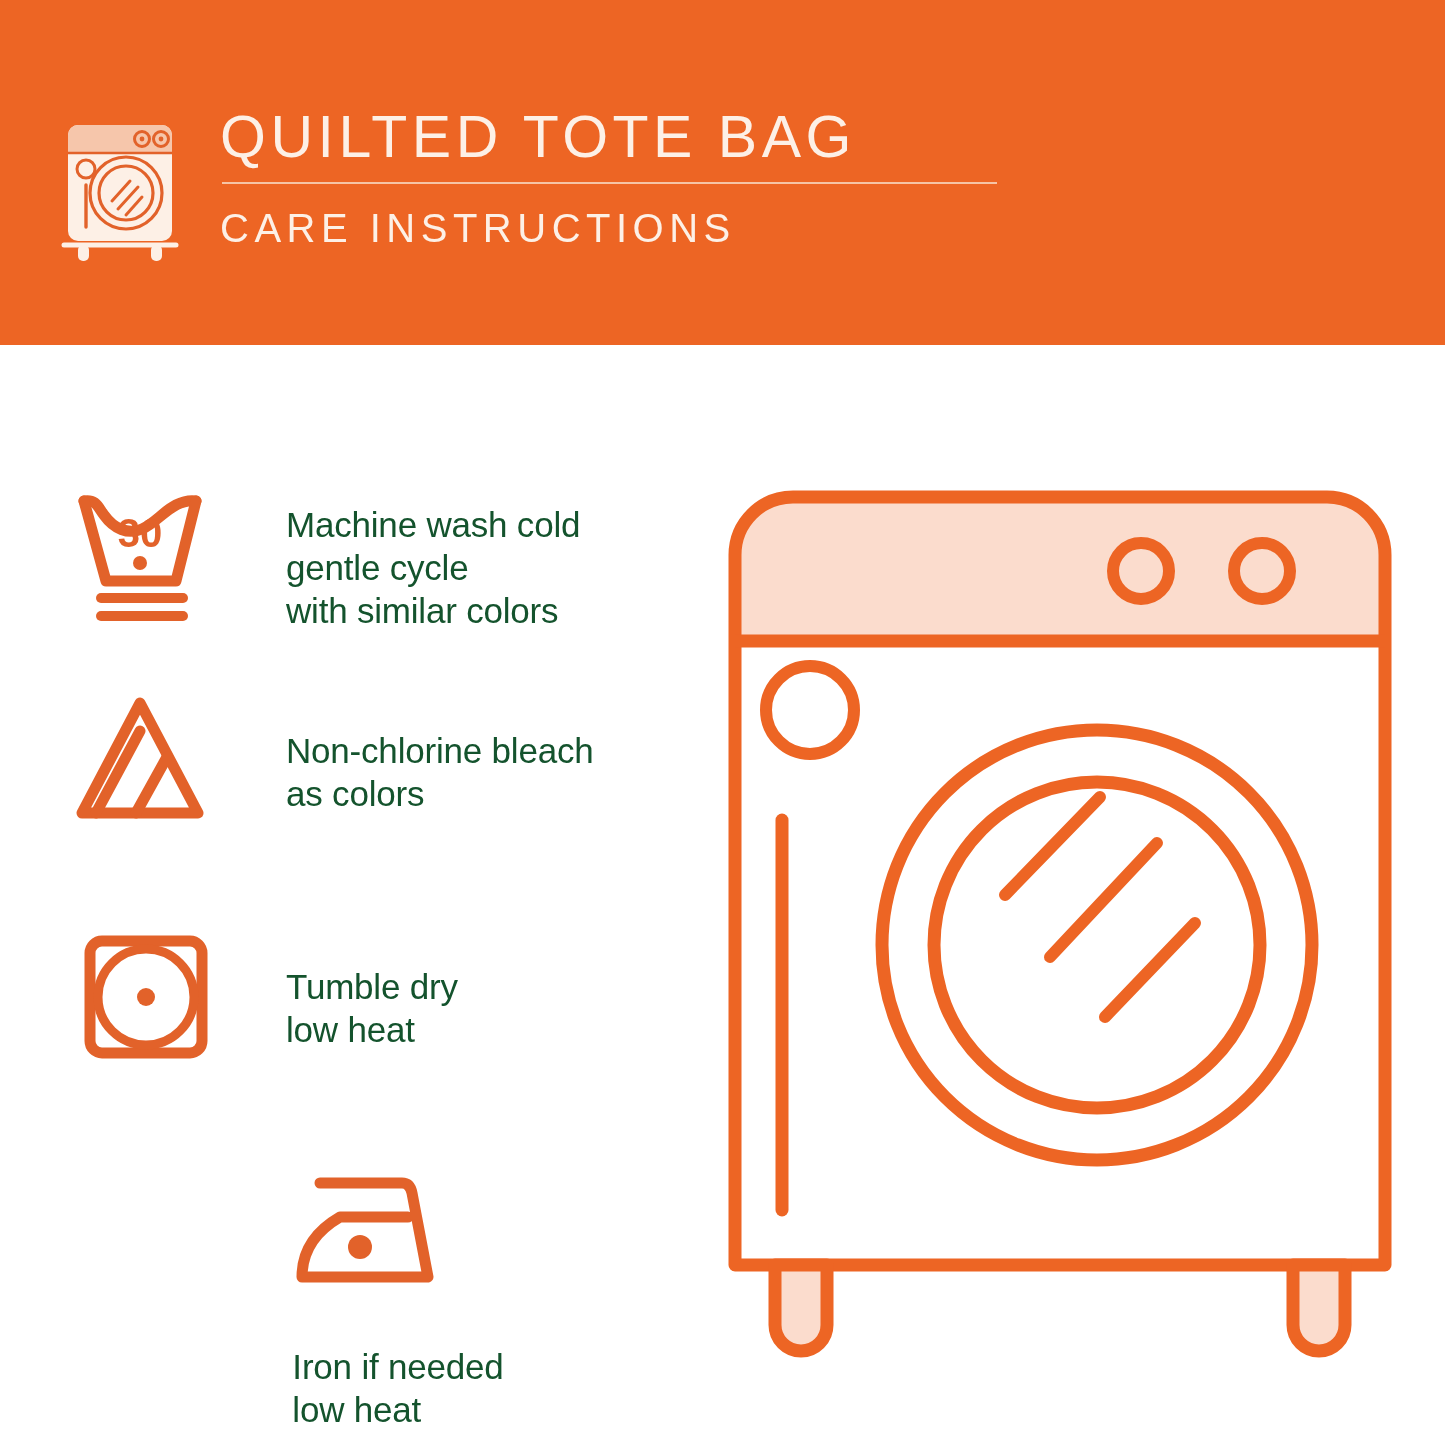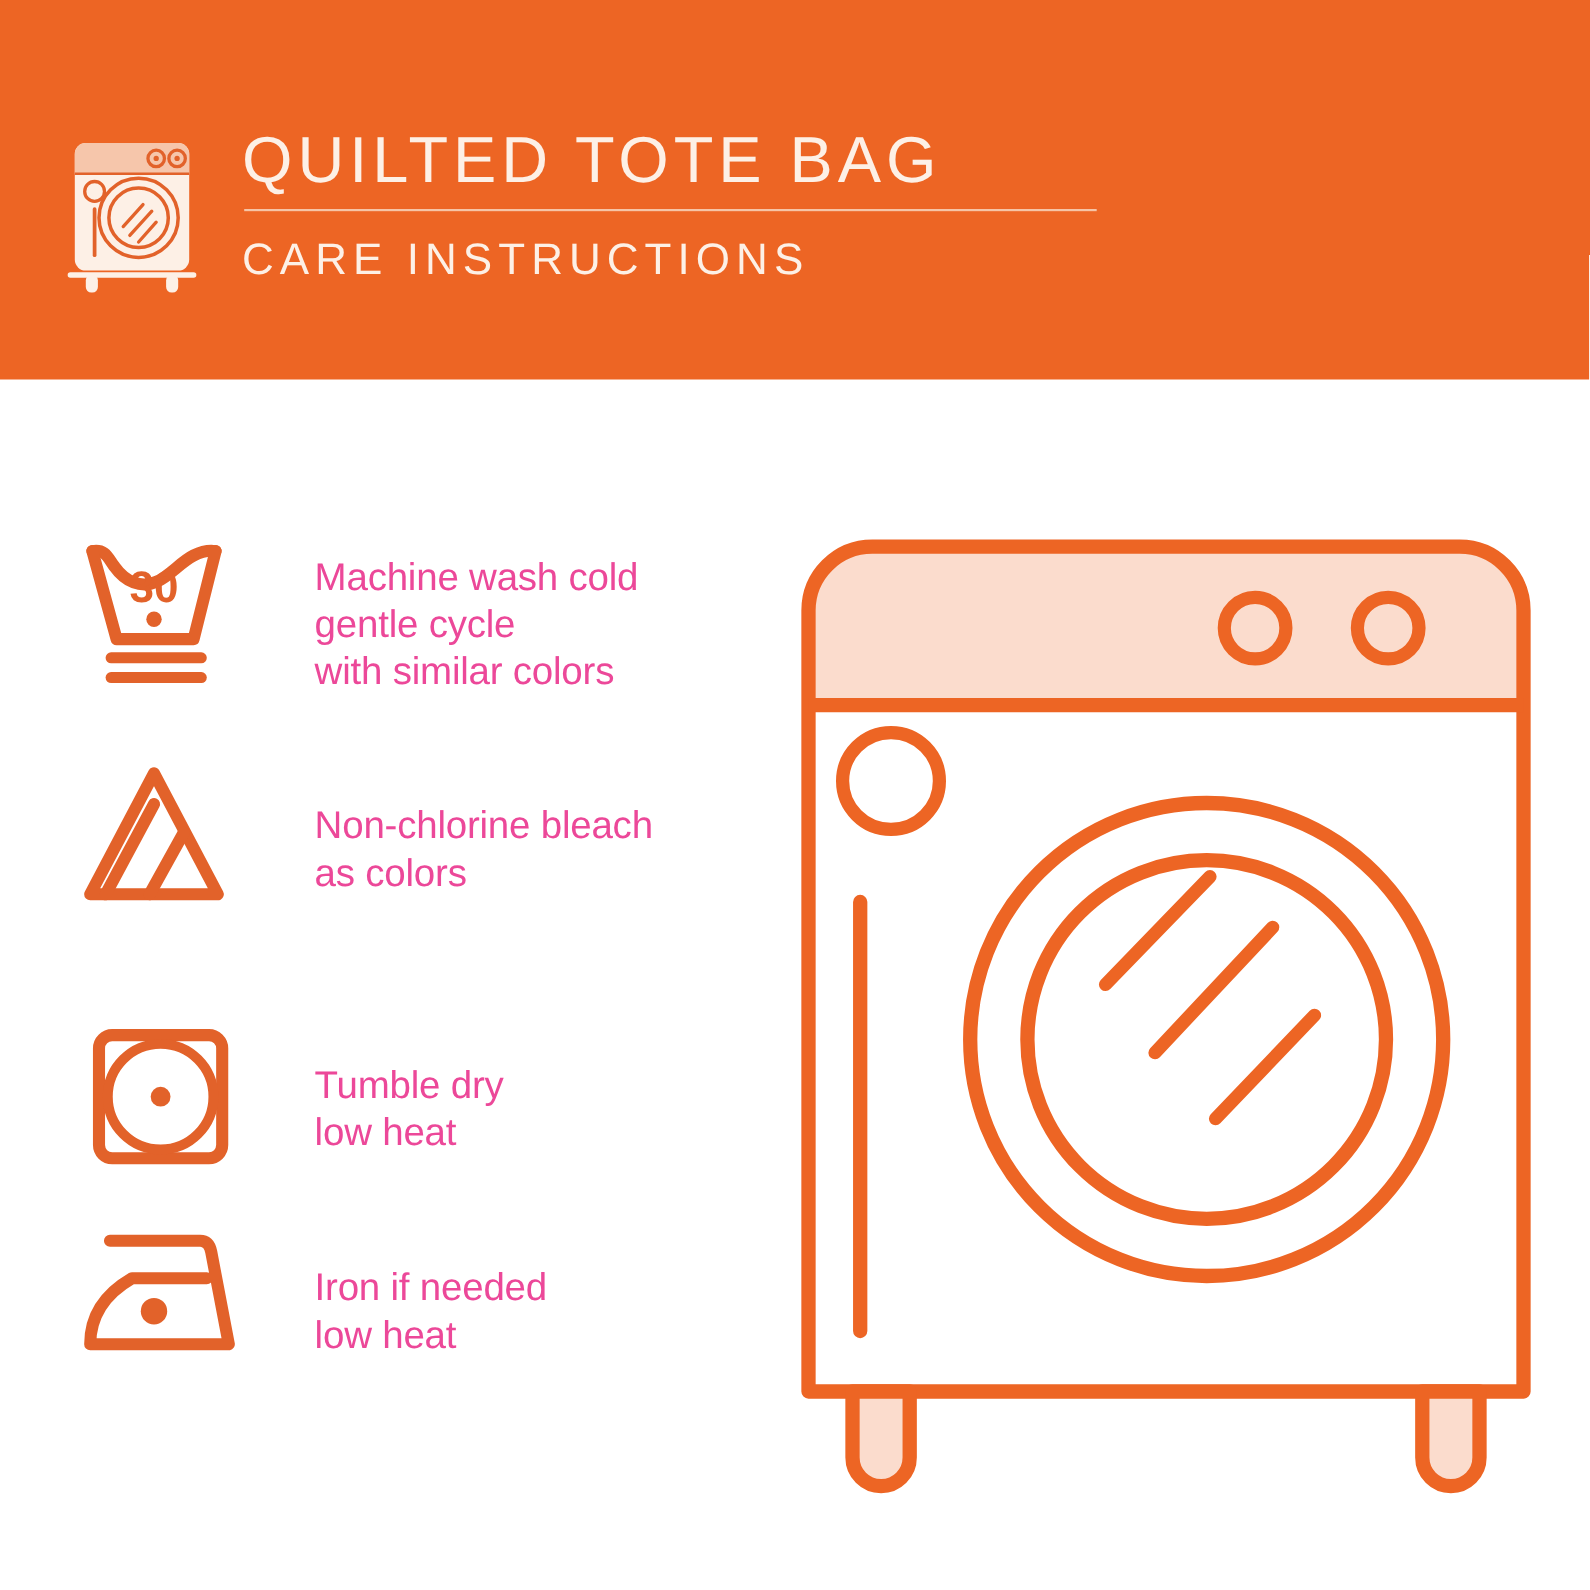"QUILTED TOTE BAG" .header-inner { align-items: flex-end -> center }
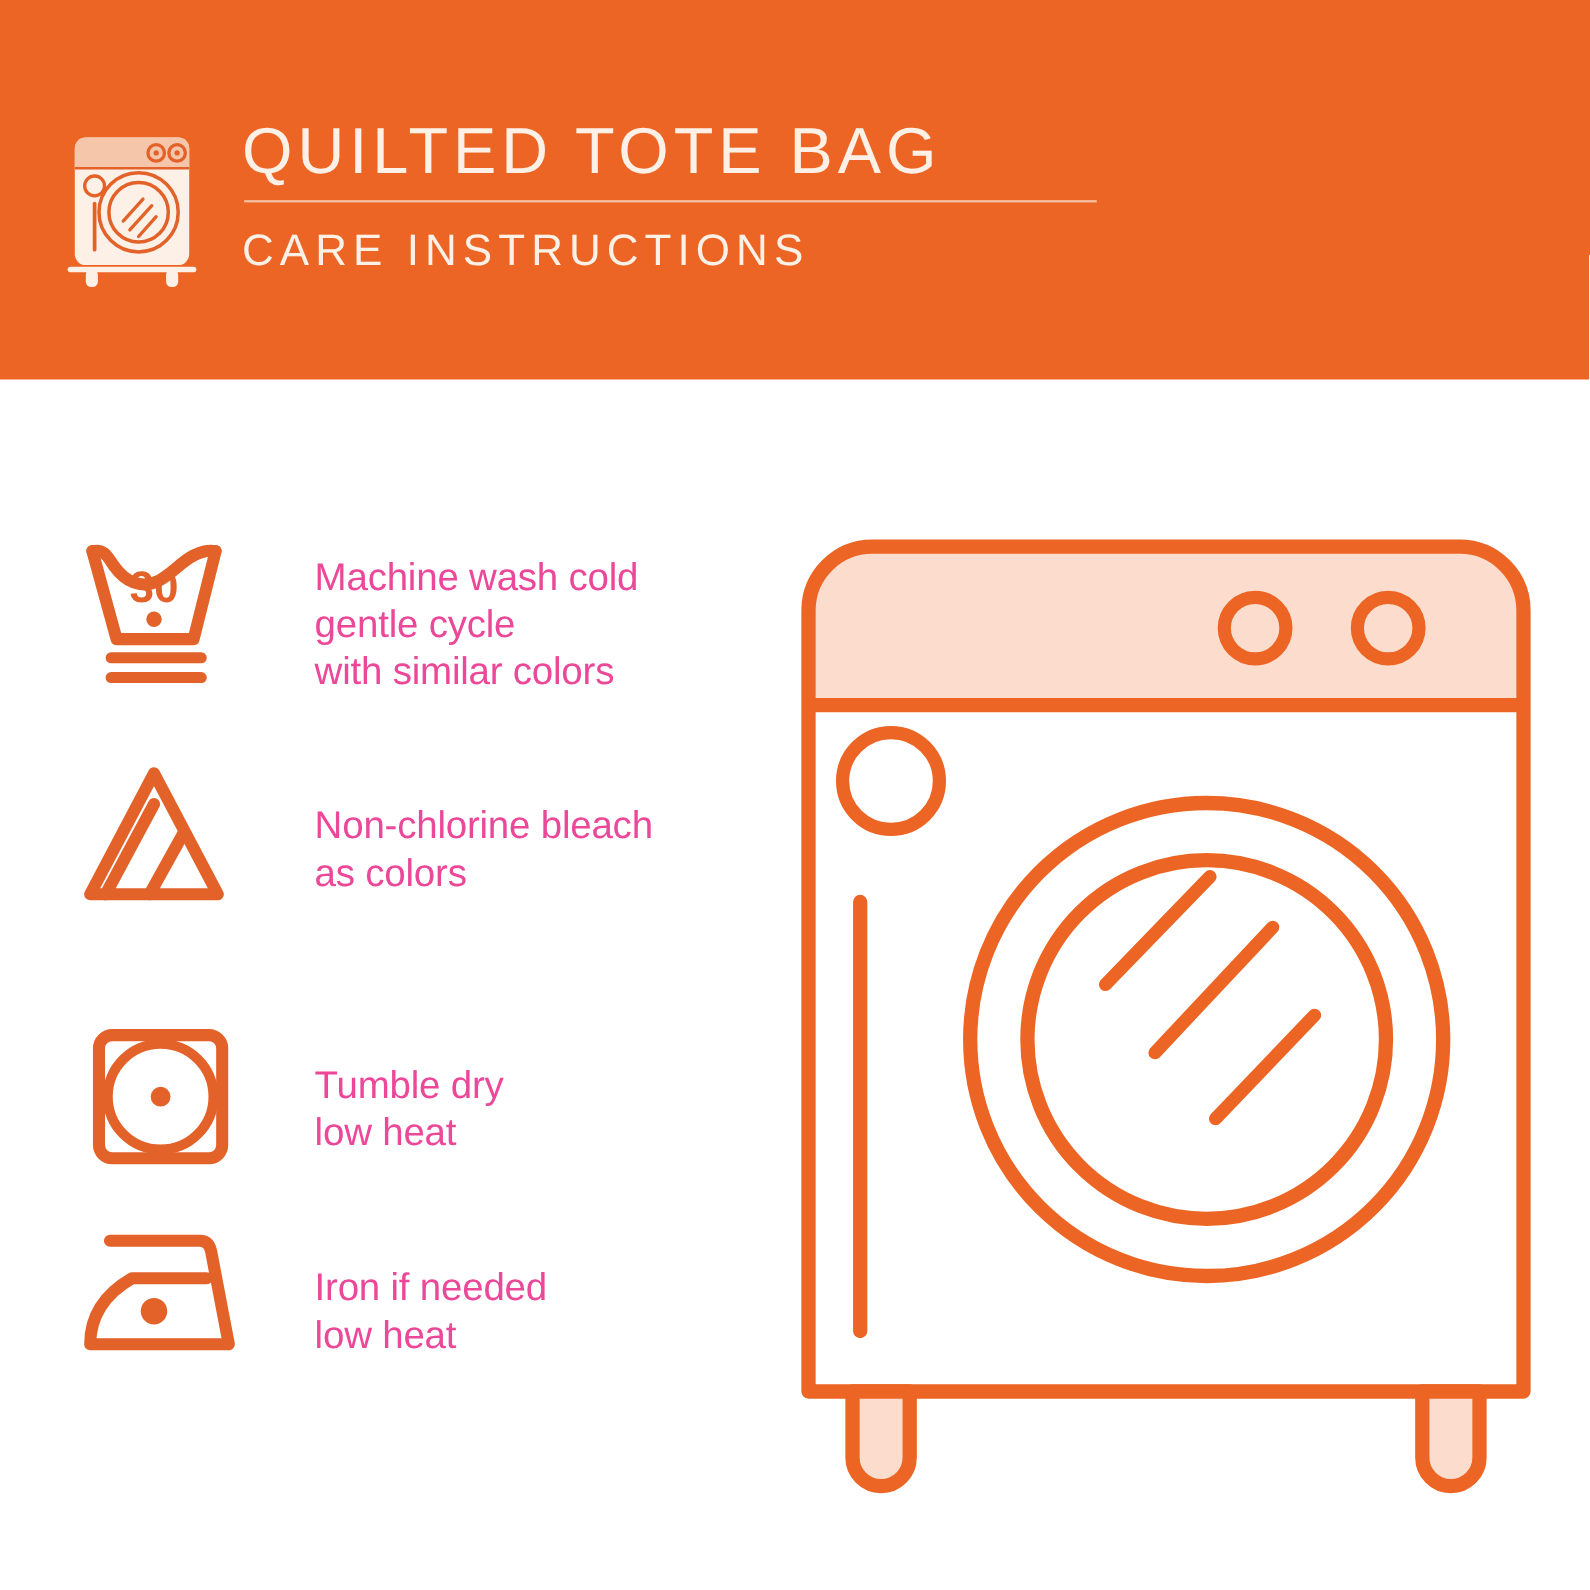"Machine wash cold" .care-text { color: #ec4899 -> #14532d }
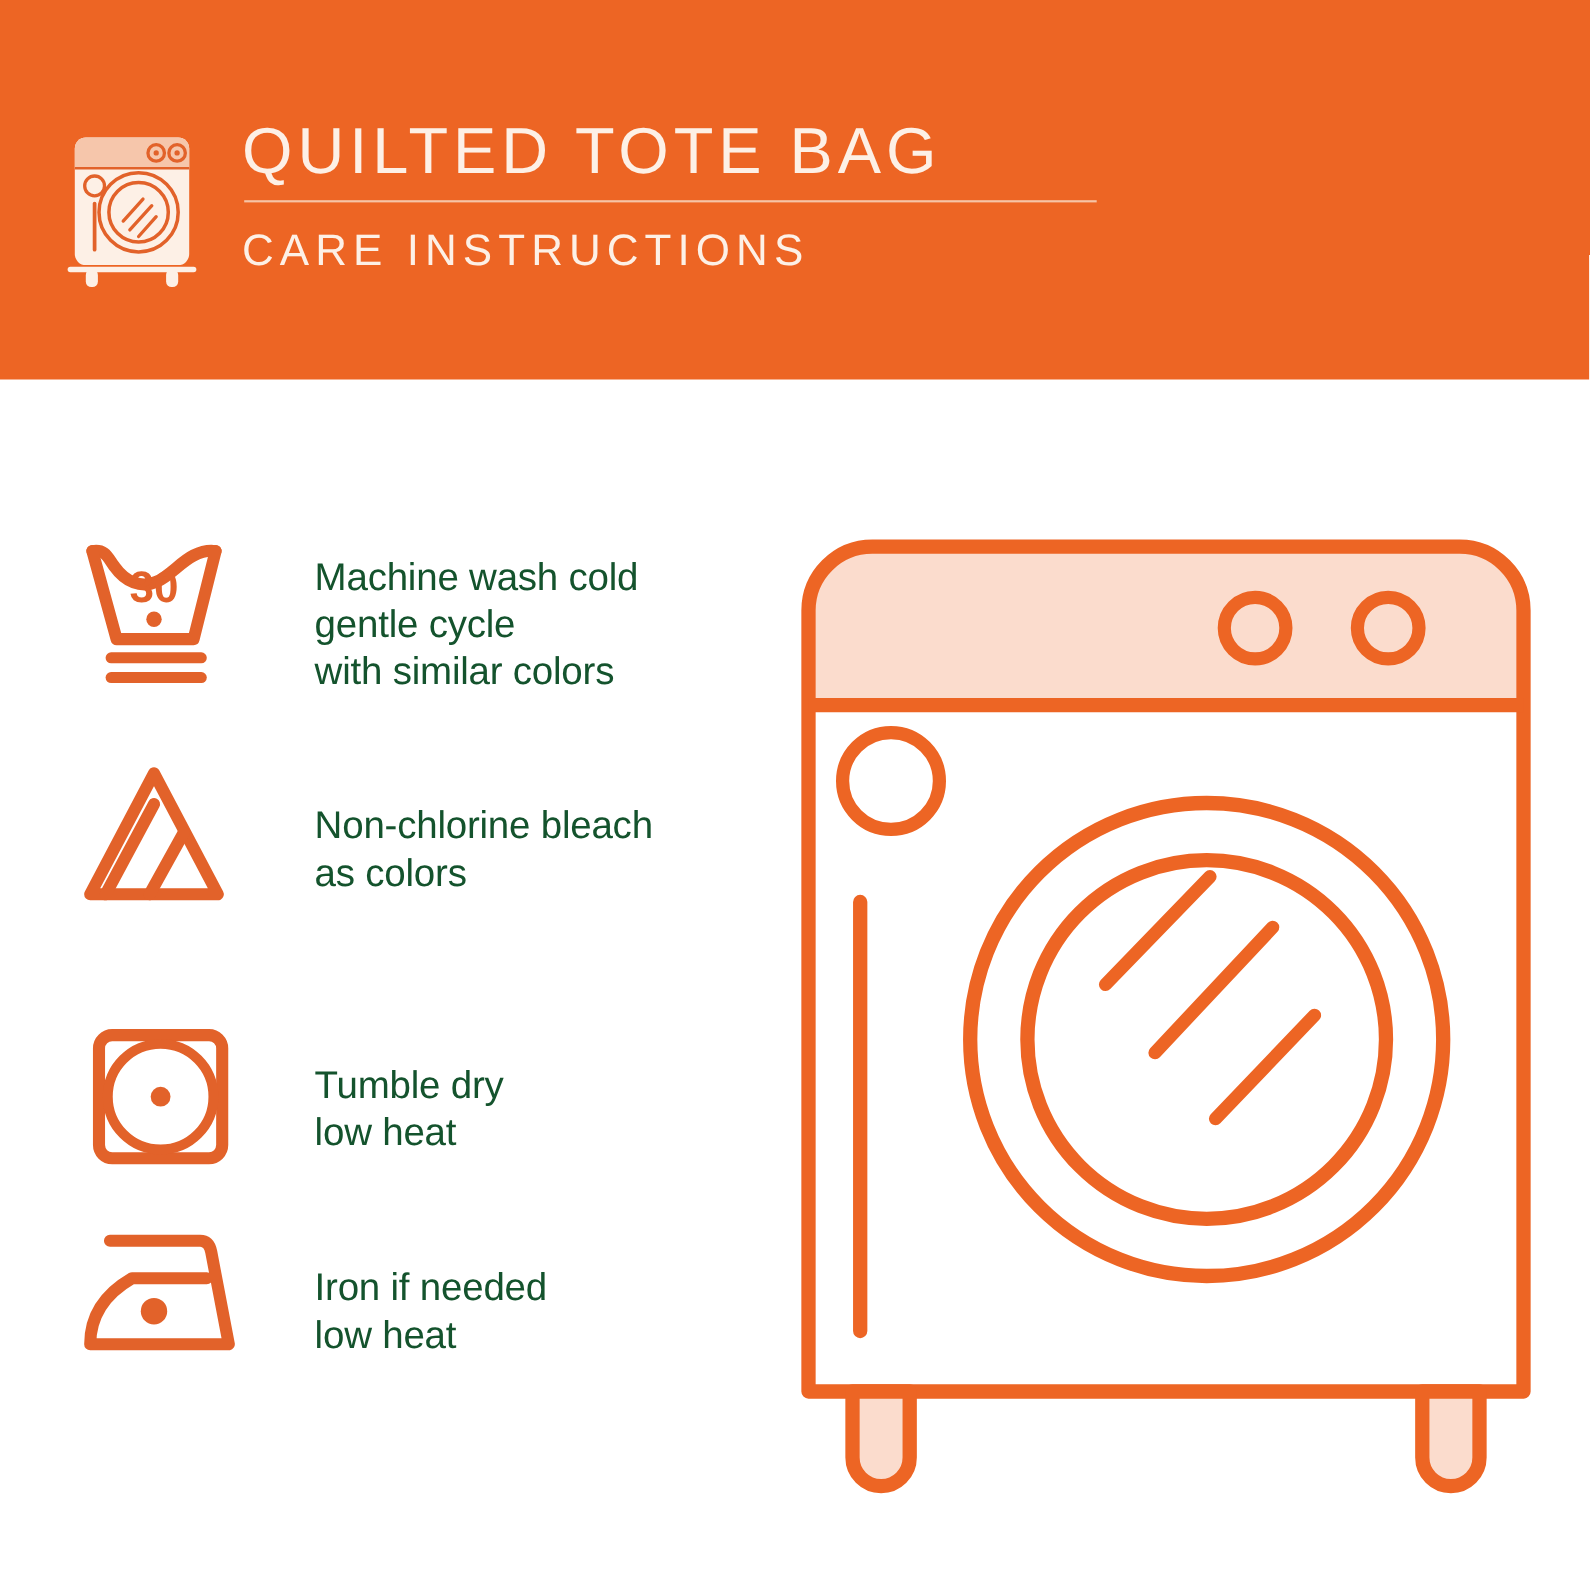"Iron if needed" .care-row.r3 { flex-direction: none -> column; top: 632px -> 680px }
